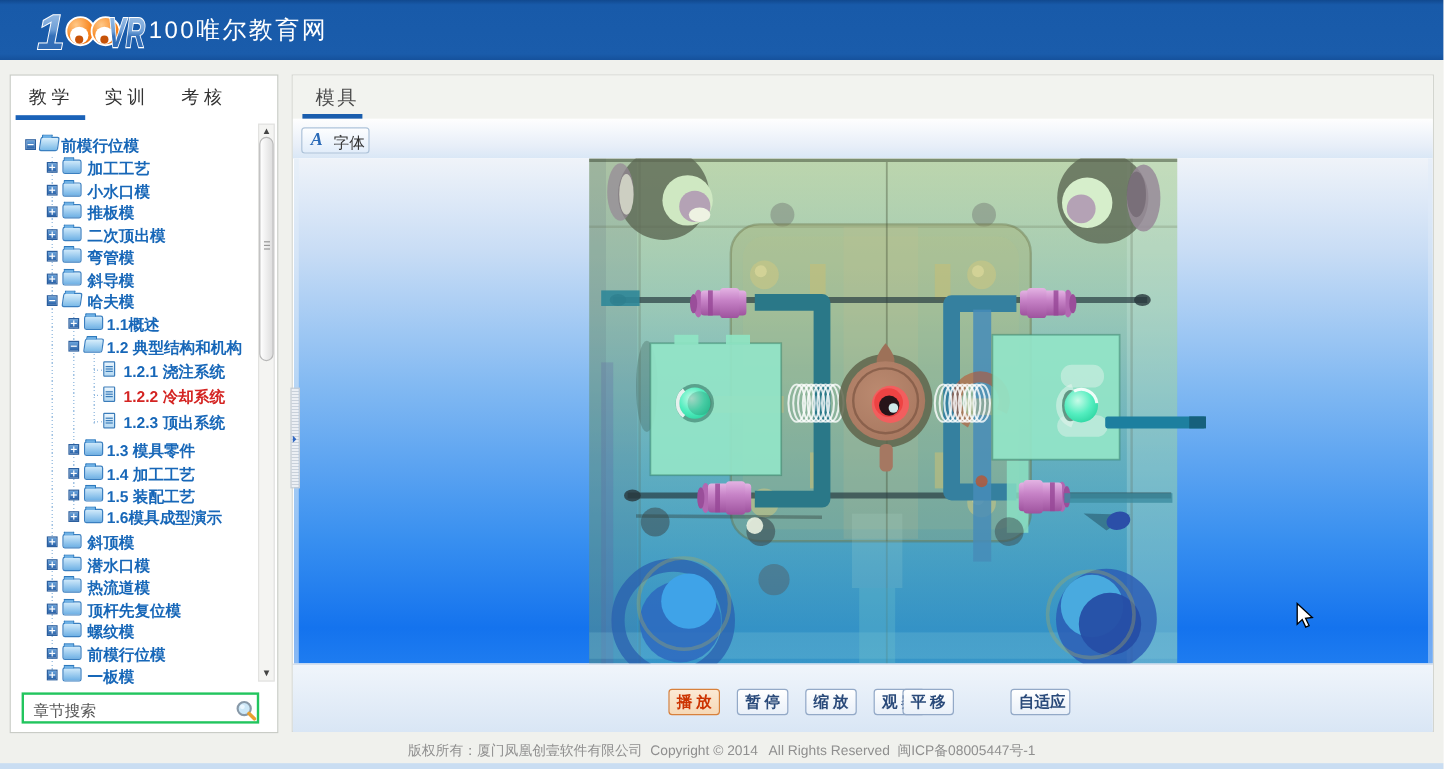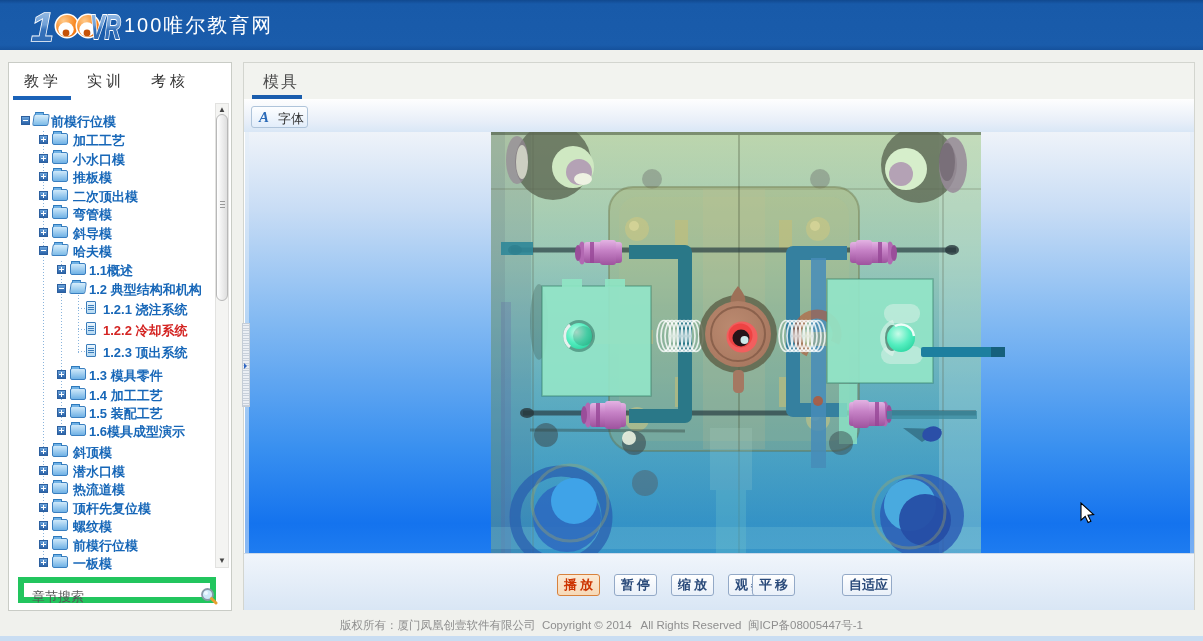"章节搜索" #srch { border: 6px solid #22c55e -> 2px solid #22c55e }
